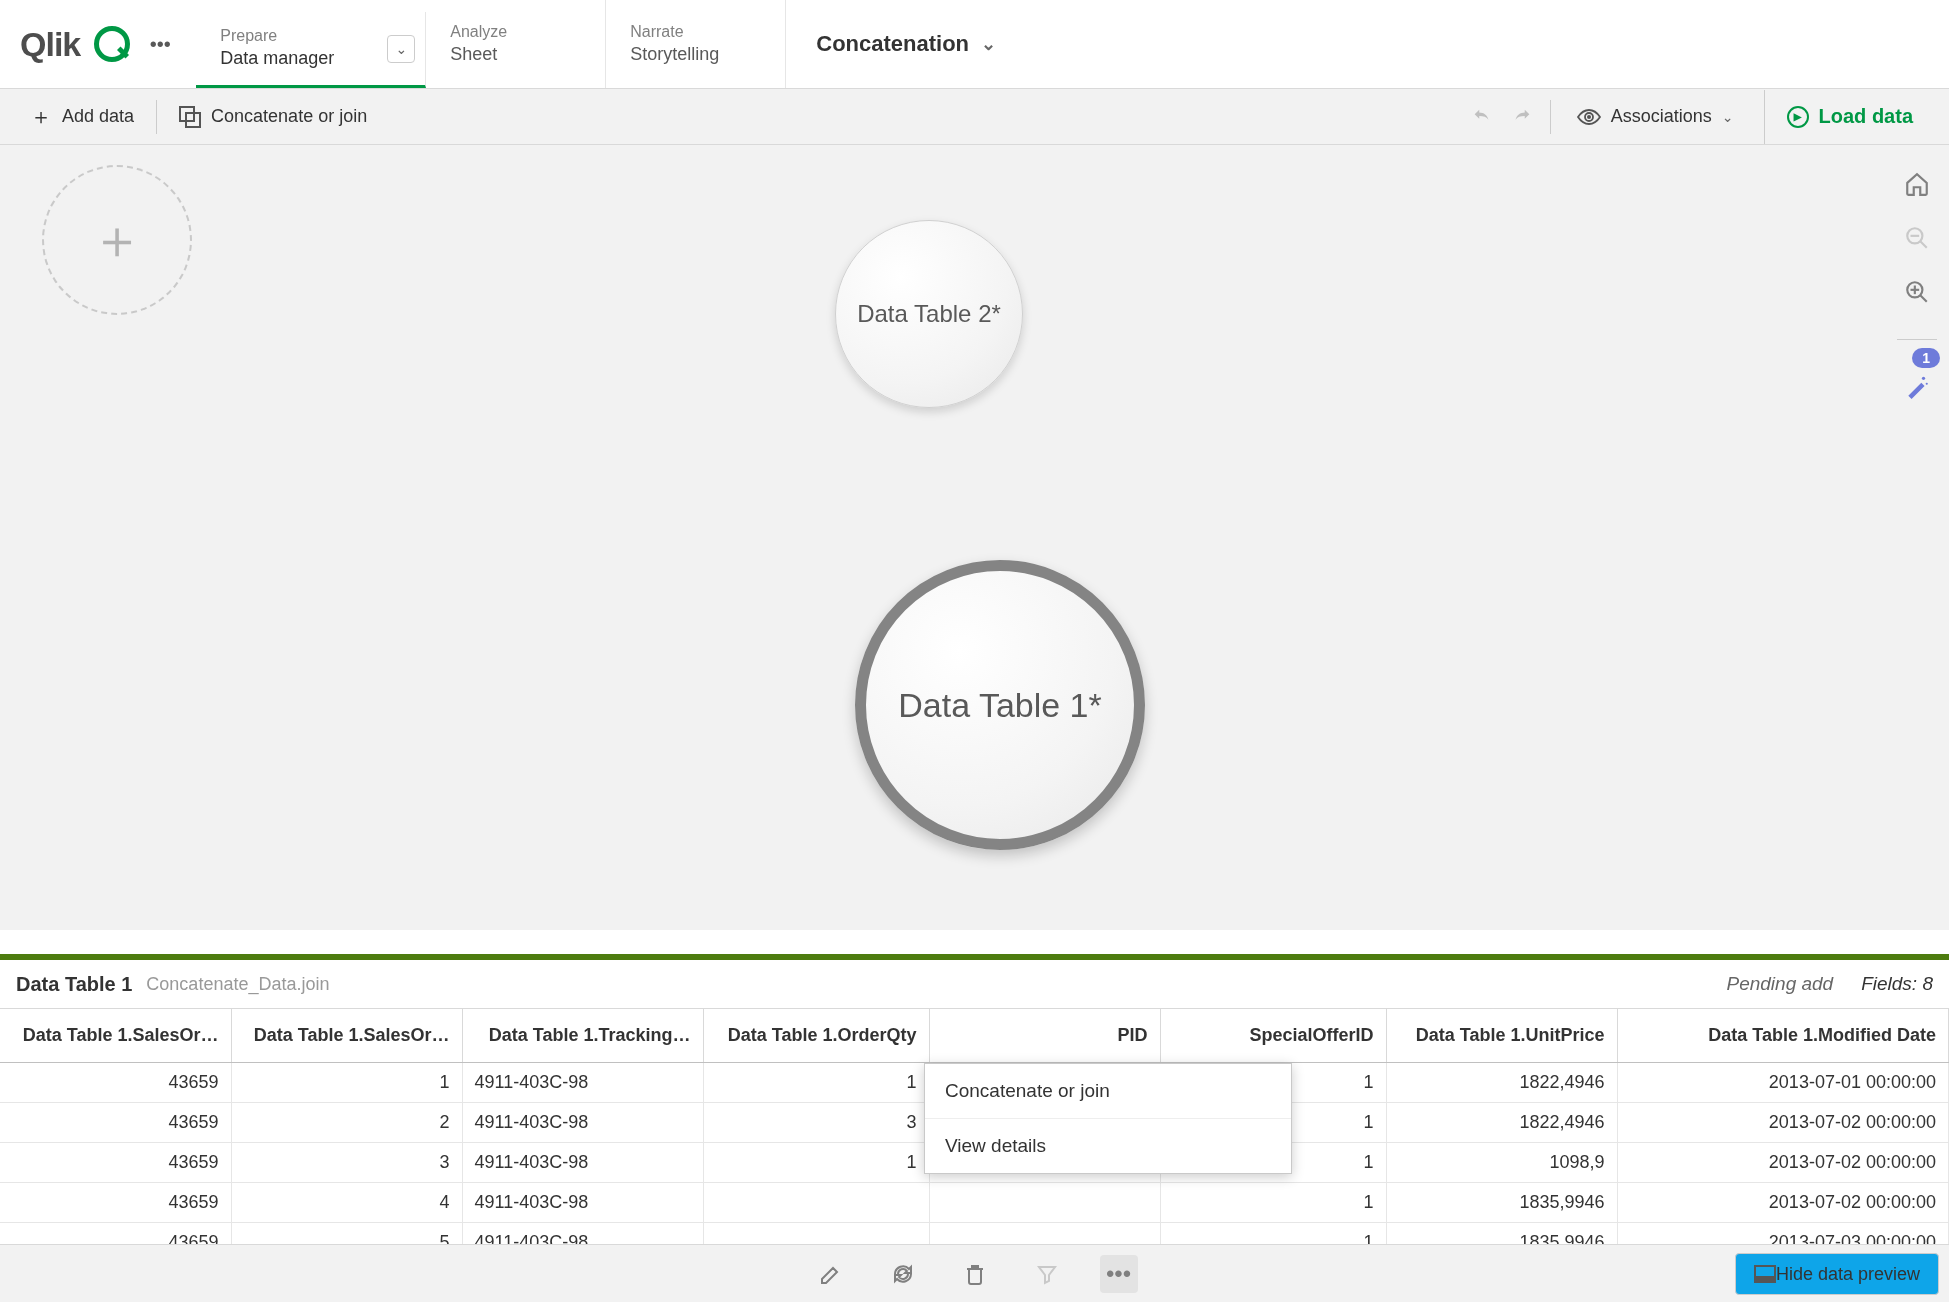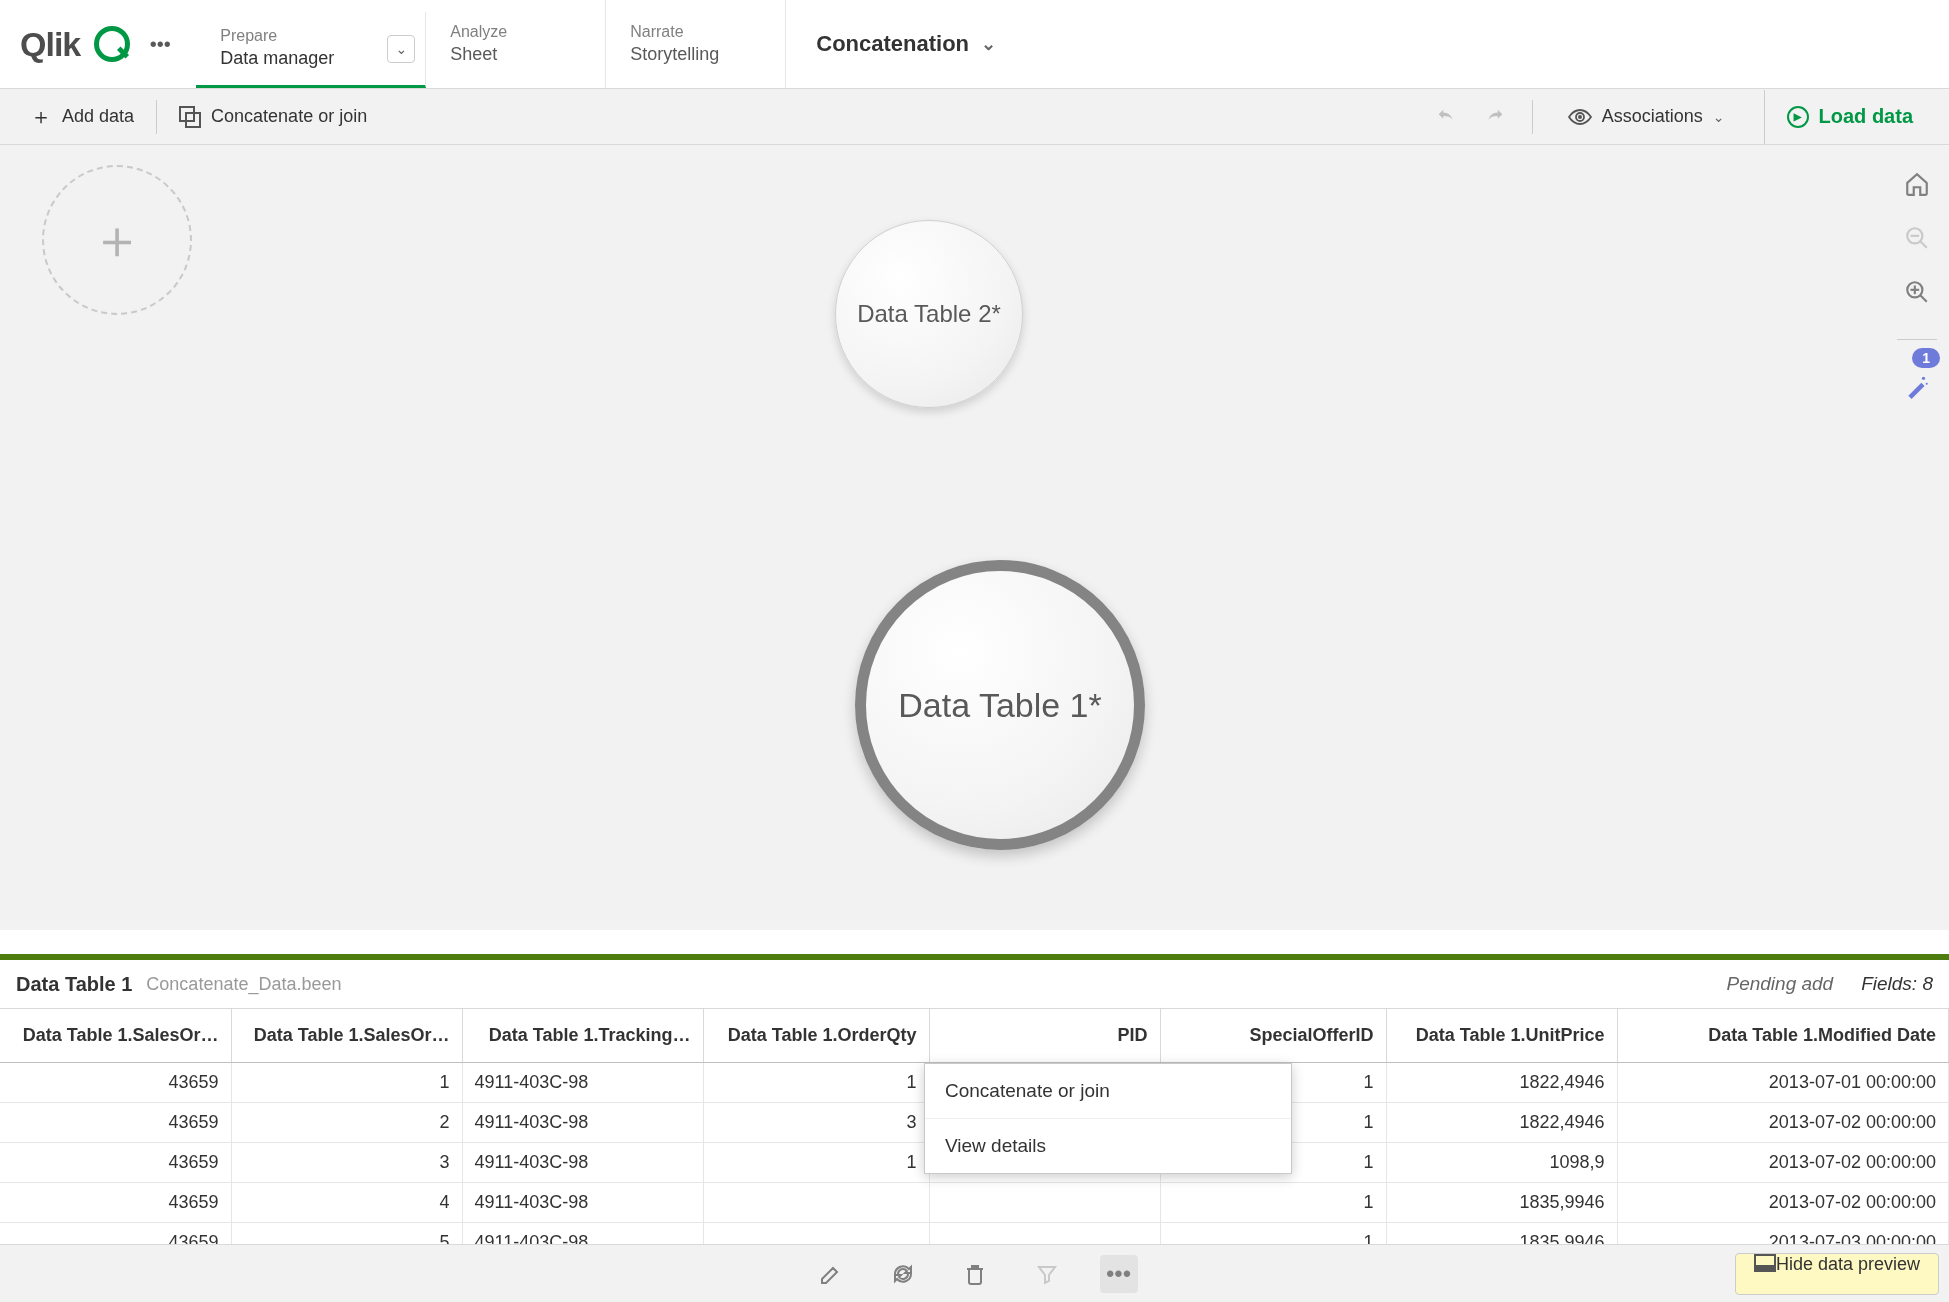"Associations" .toolbar-right { gap: 13px -> 4px }
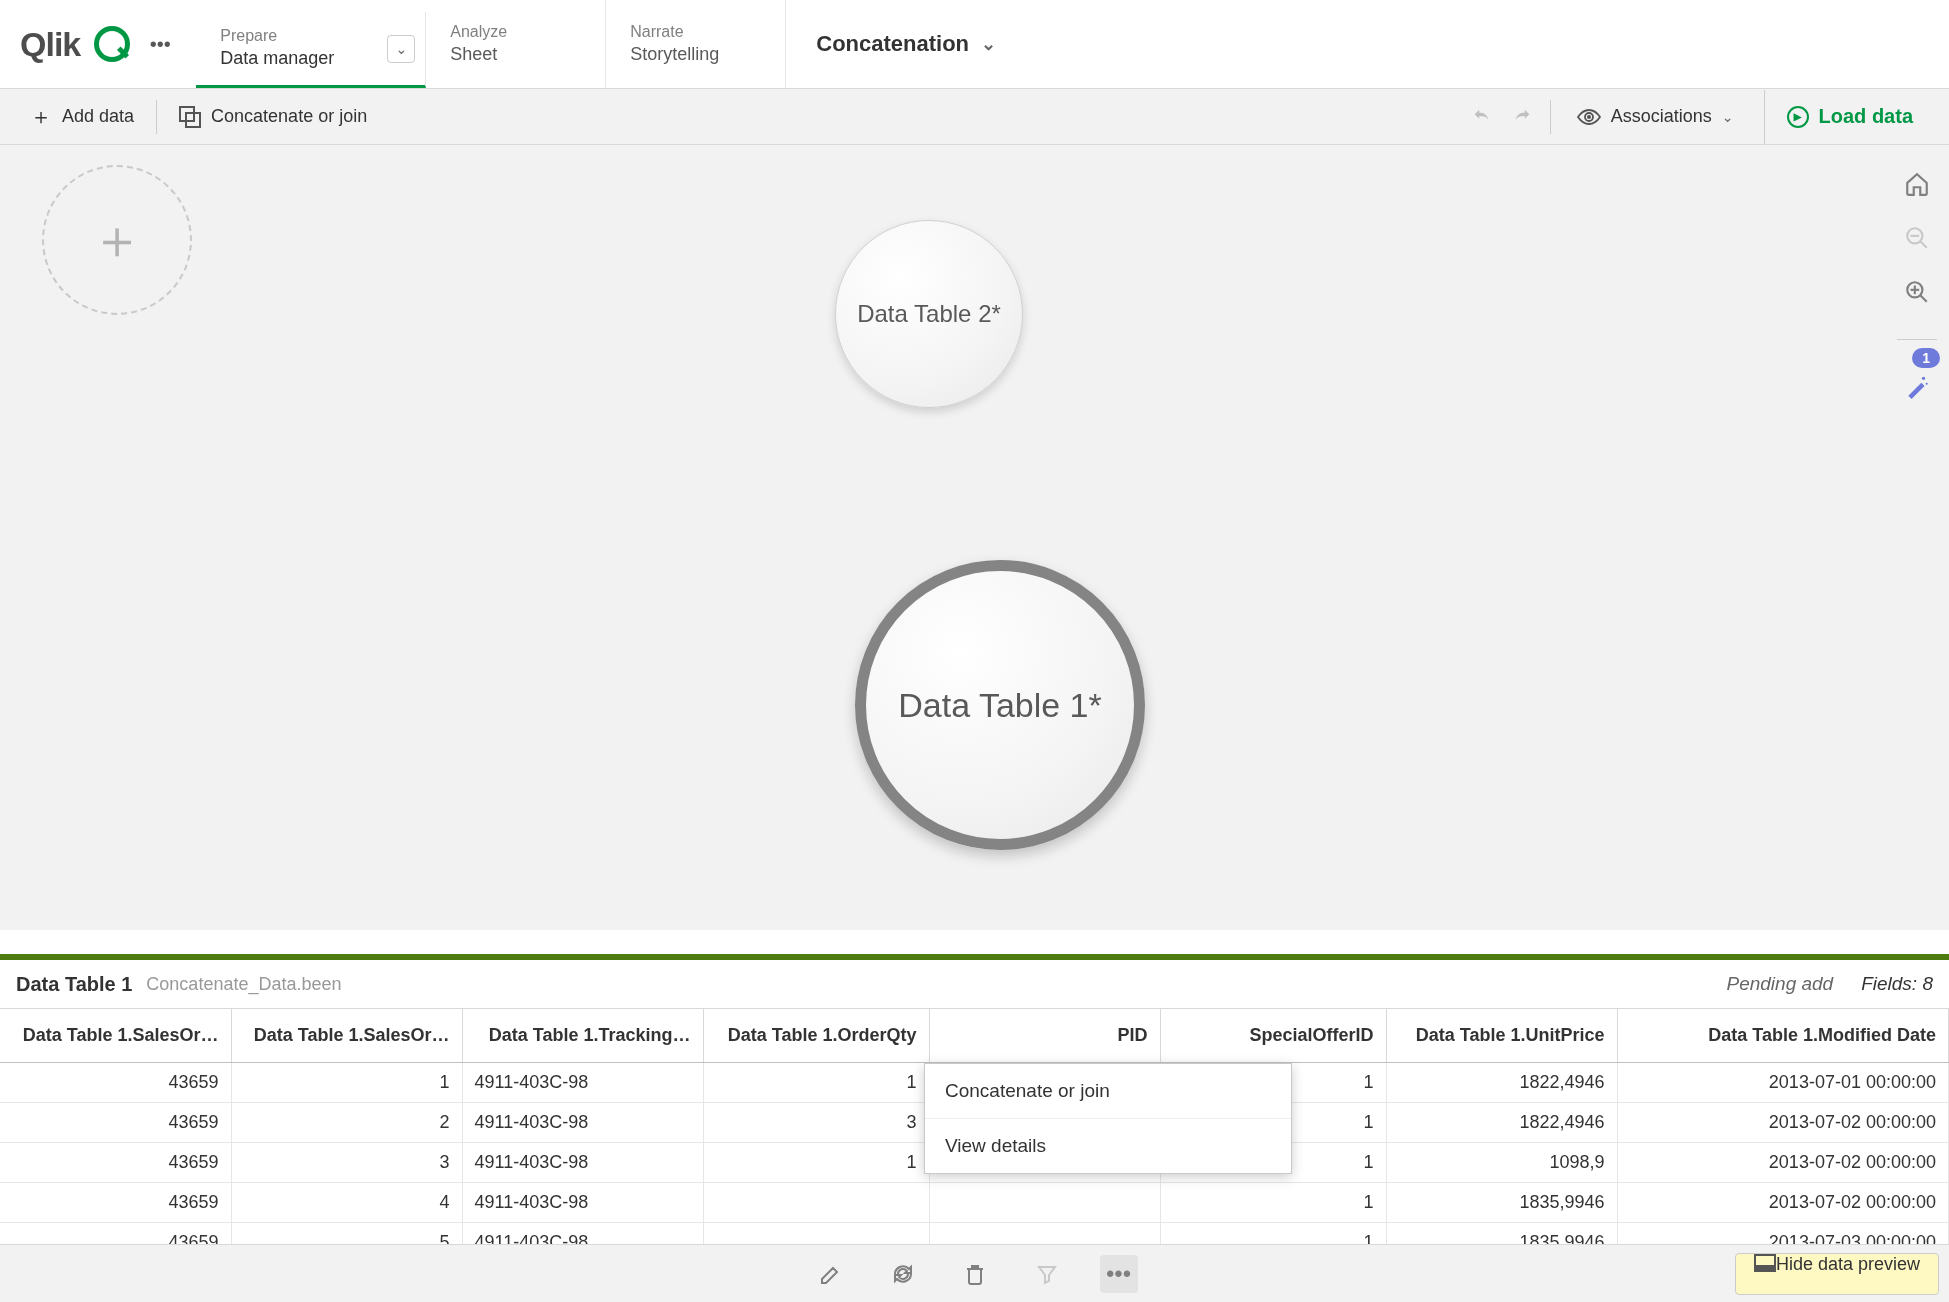"Concatenate_Data.been" span.preview-sub { text: Data.been -> Data.join }
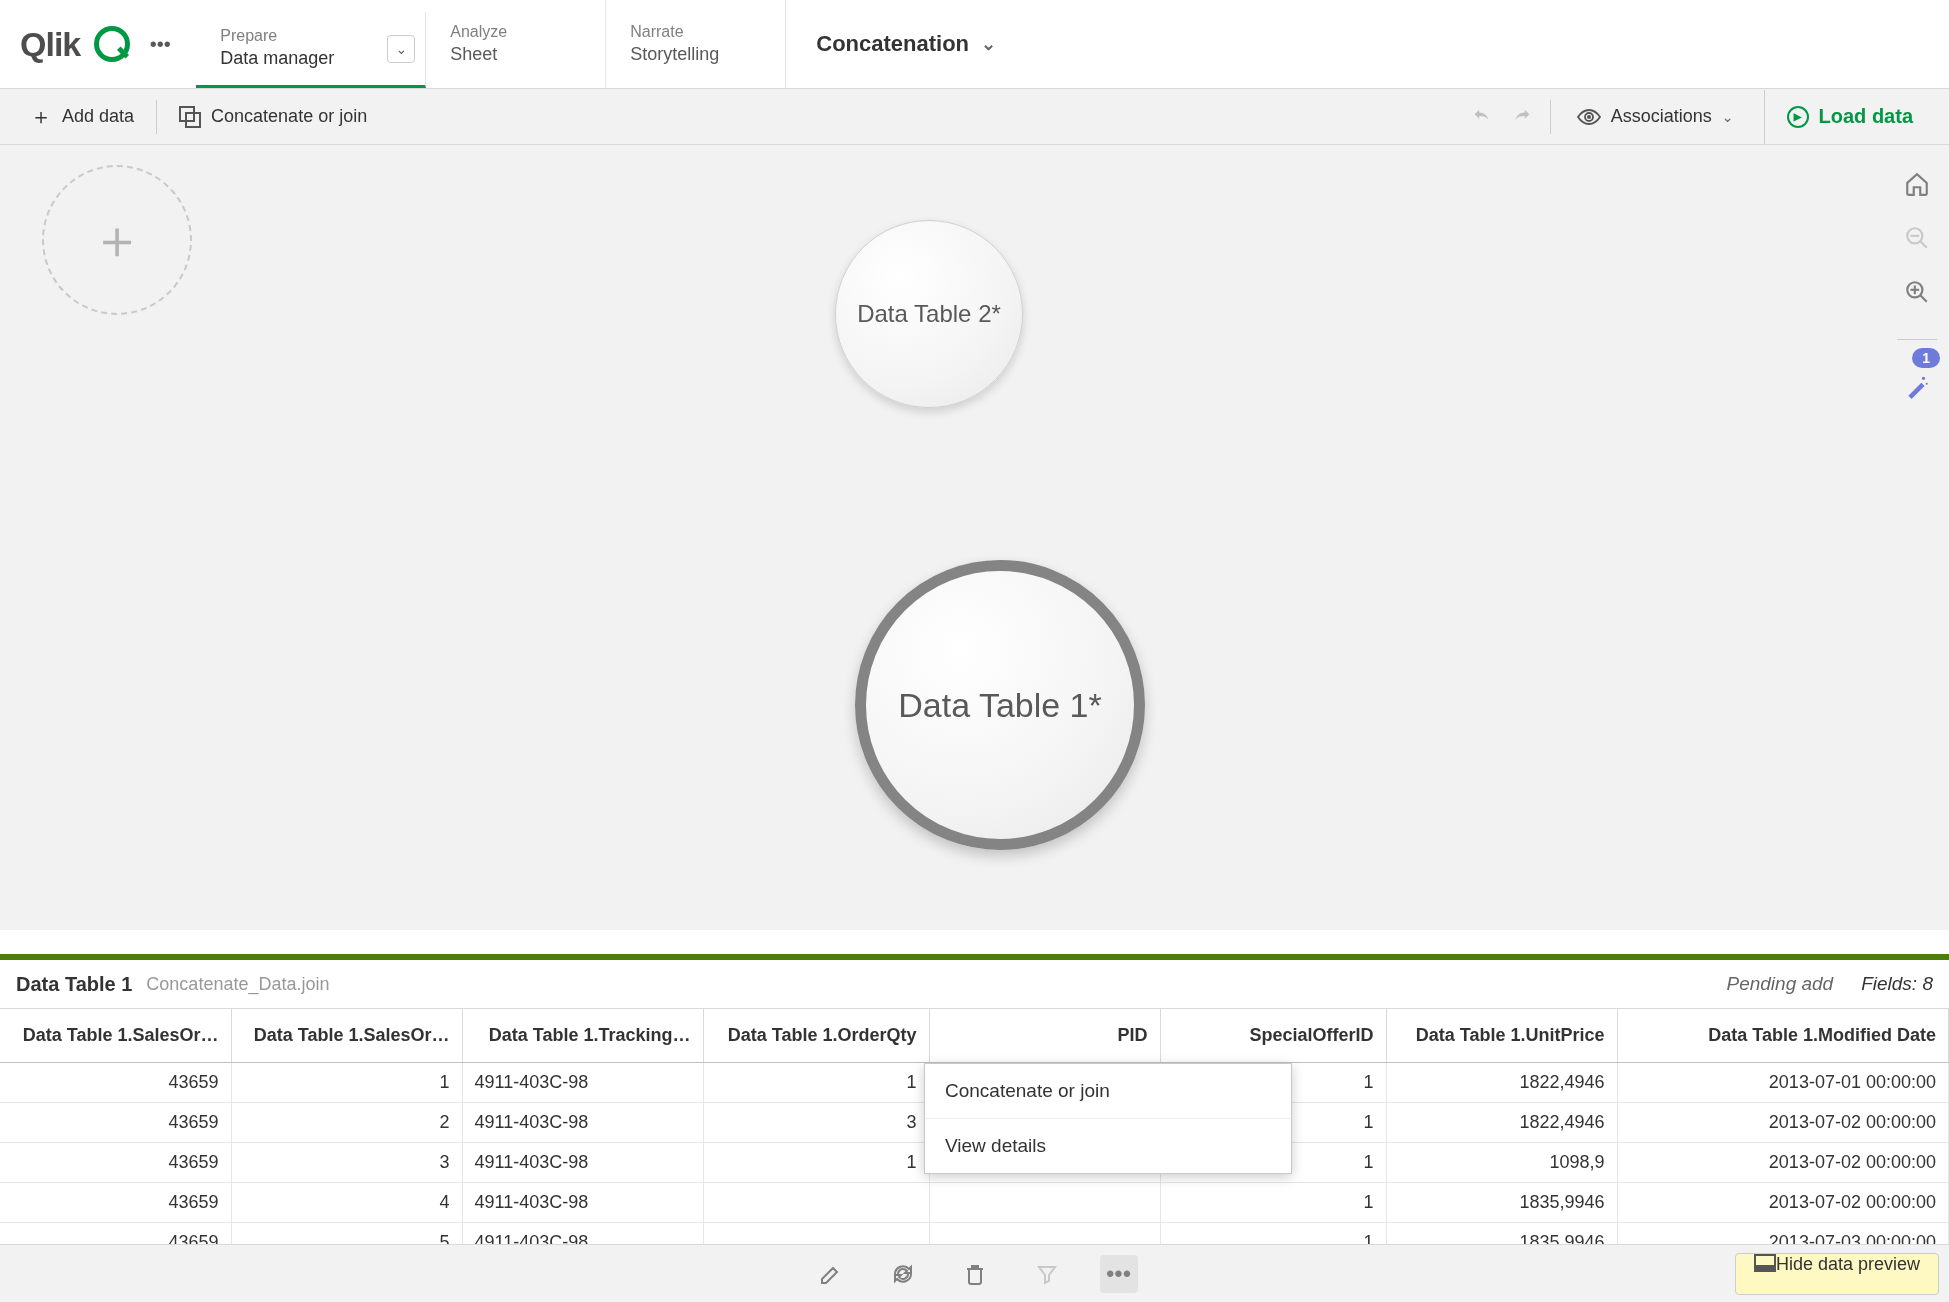"Hide data preview" .hide-preview { align-items: flex-start -> center; background: #fef9c3 -> #0ea5e9 }
